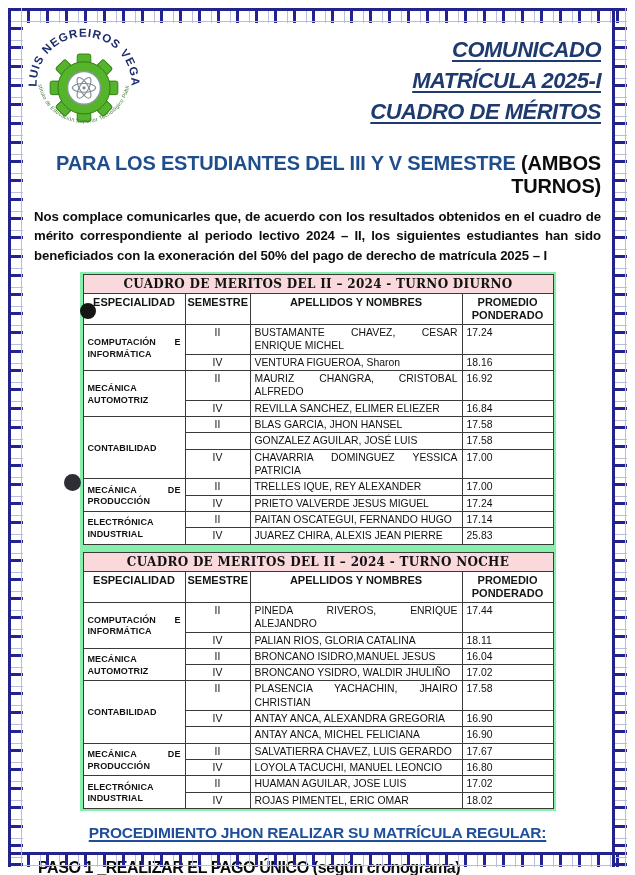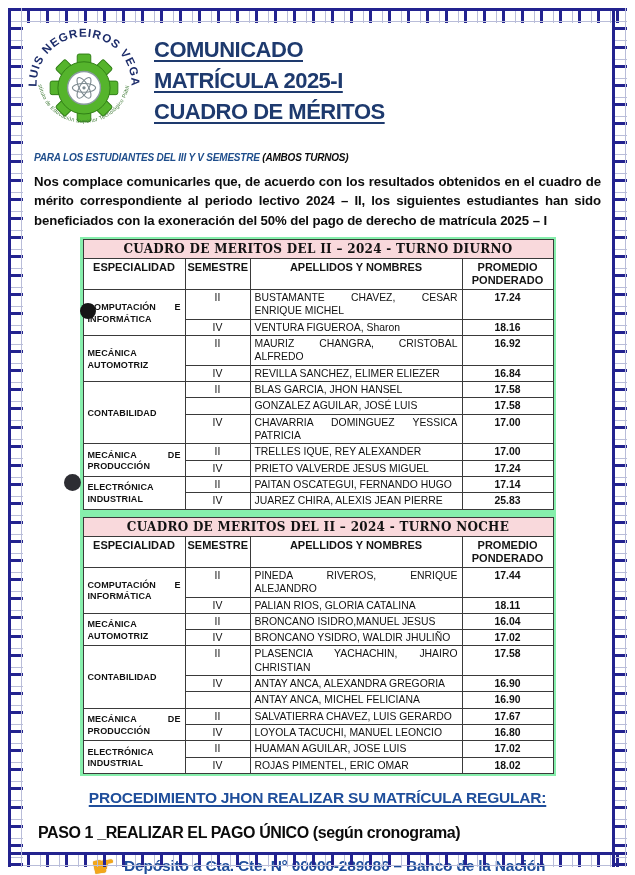"COMUNICADO" .titles { font-style: none -> italic; text-align: left -> right }
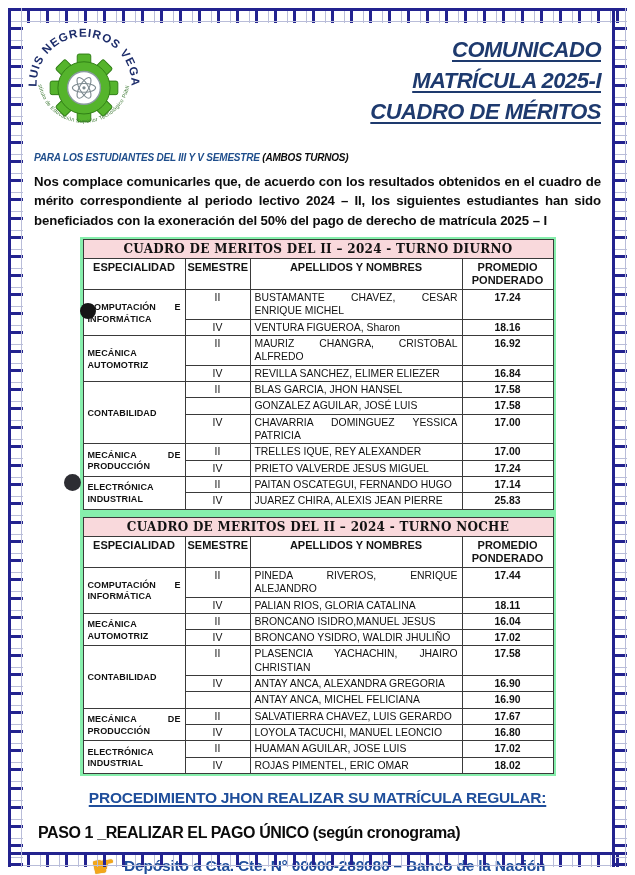"PARA LOS ESTUDIANTES DEL III" .subtitle { font-size: 10px -> 20px; font-style: italic -> none; text-align: left -> right }
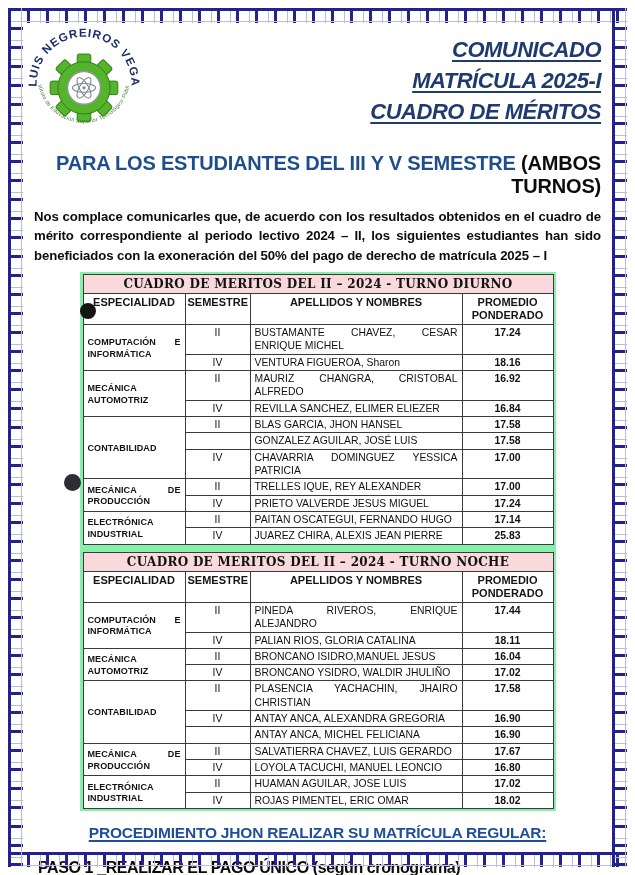"17.24" .merit td.avg { font-weight: bold -> none; text-align: center -> left }
